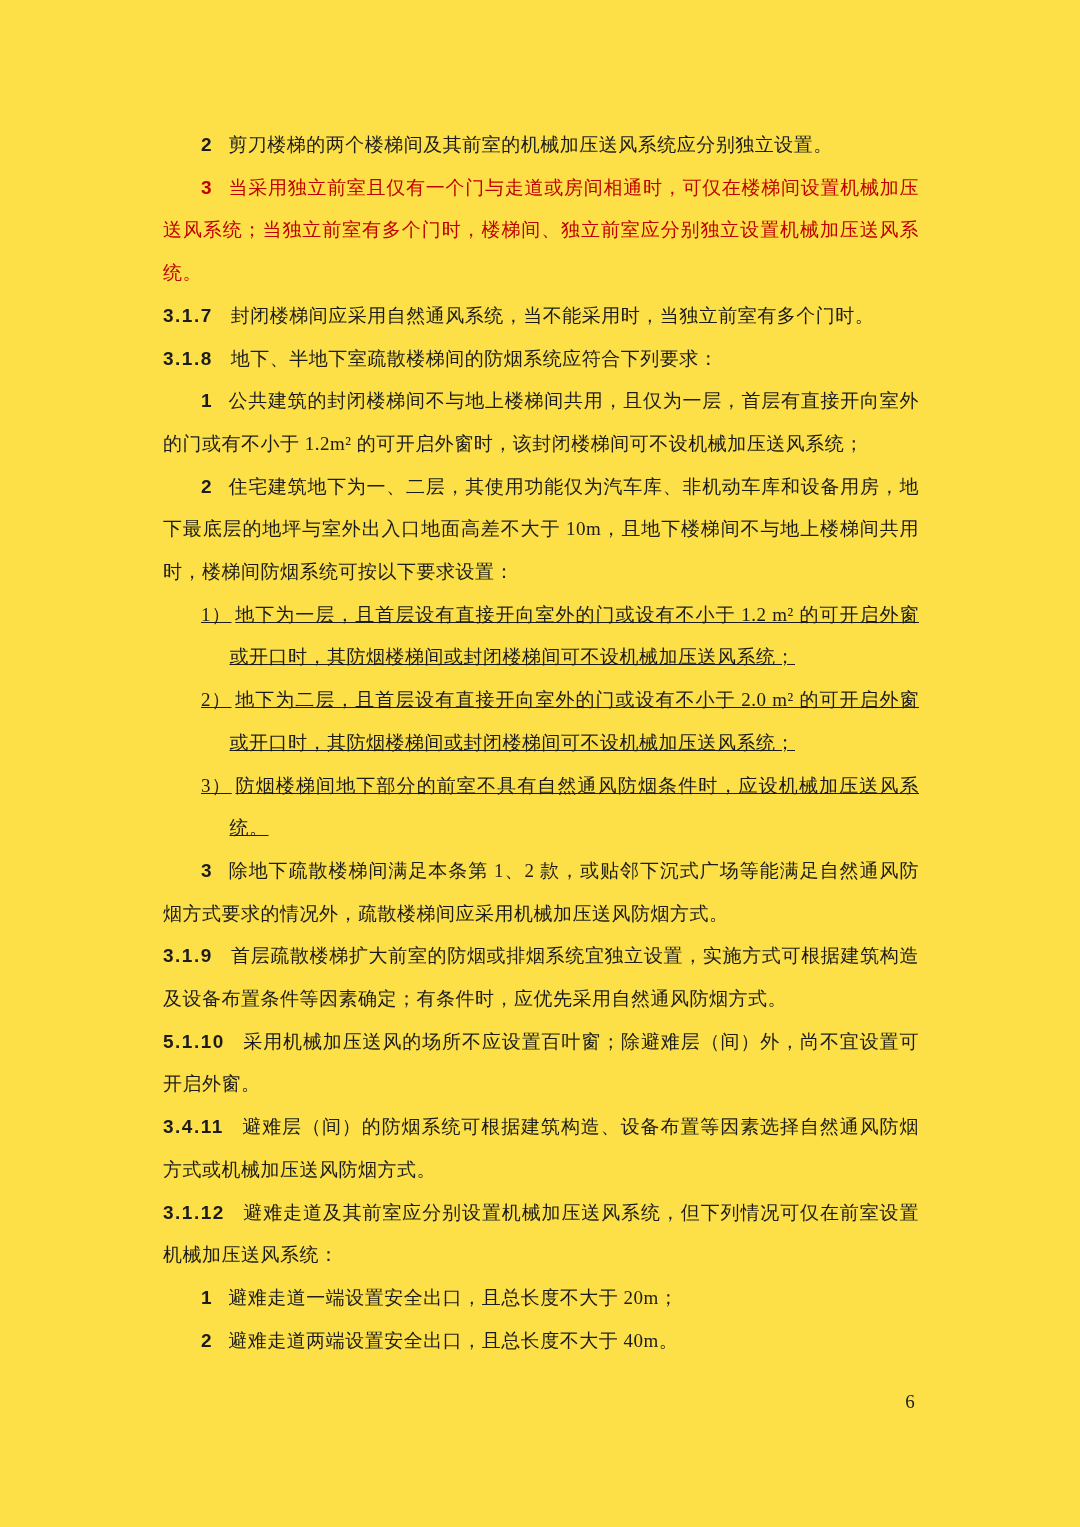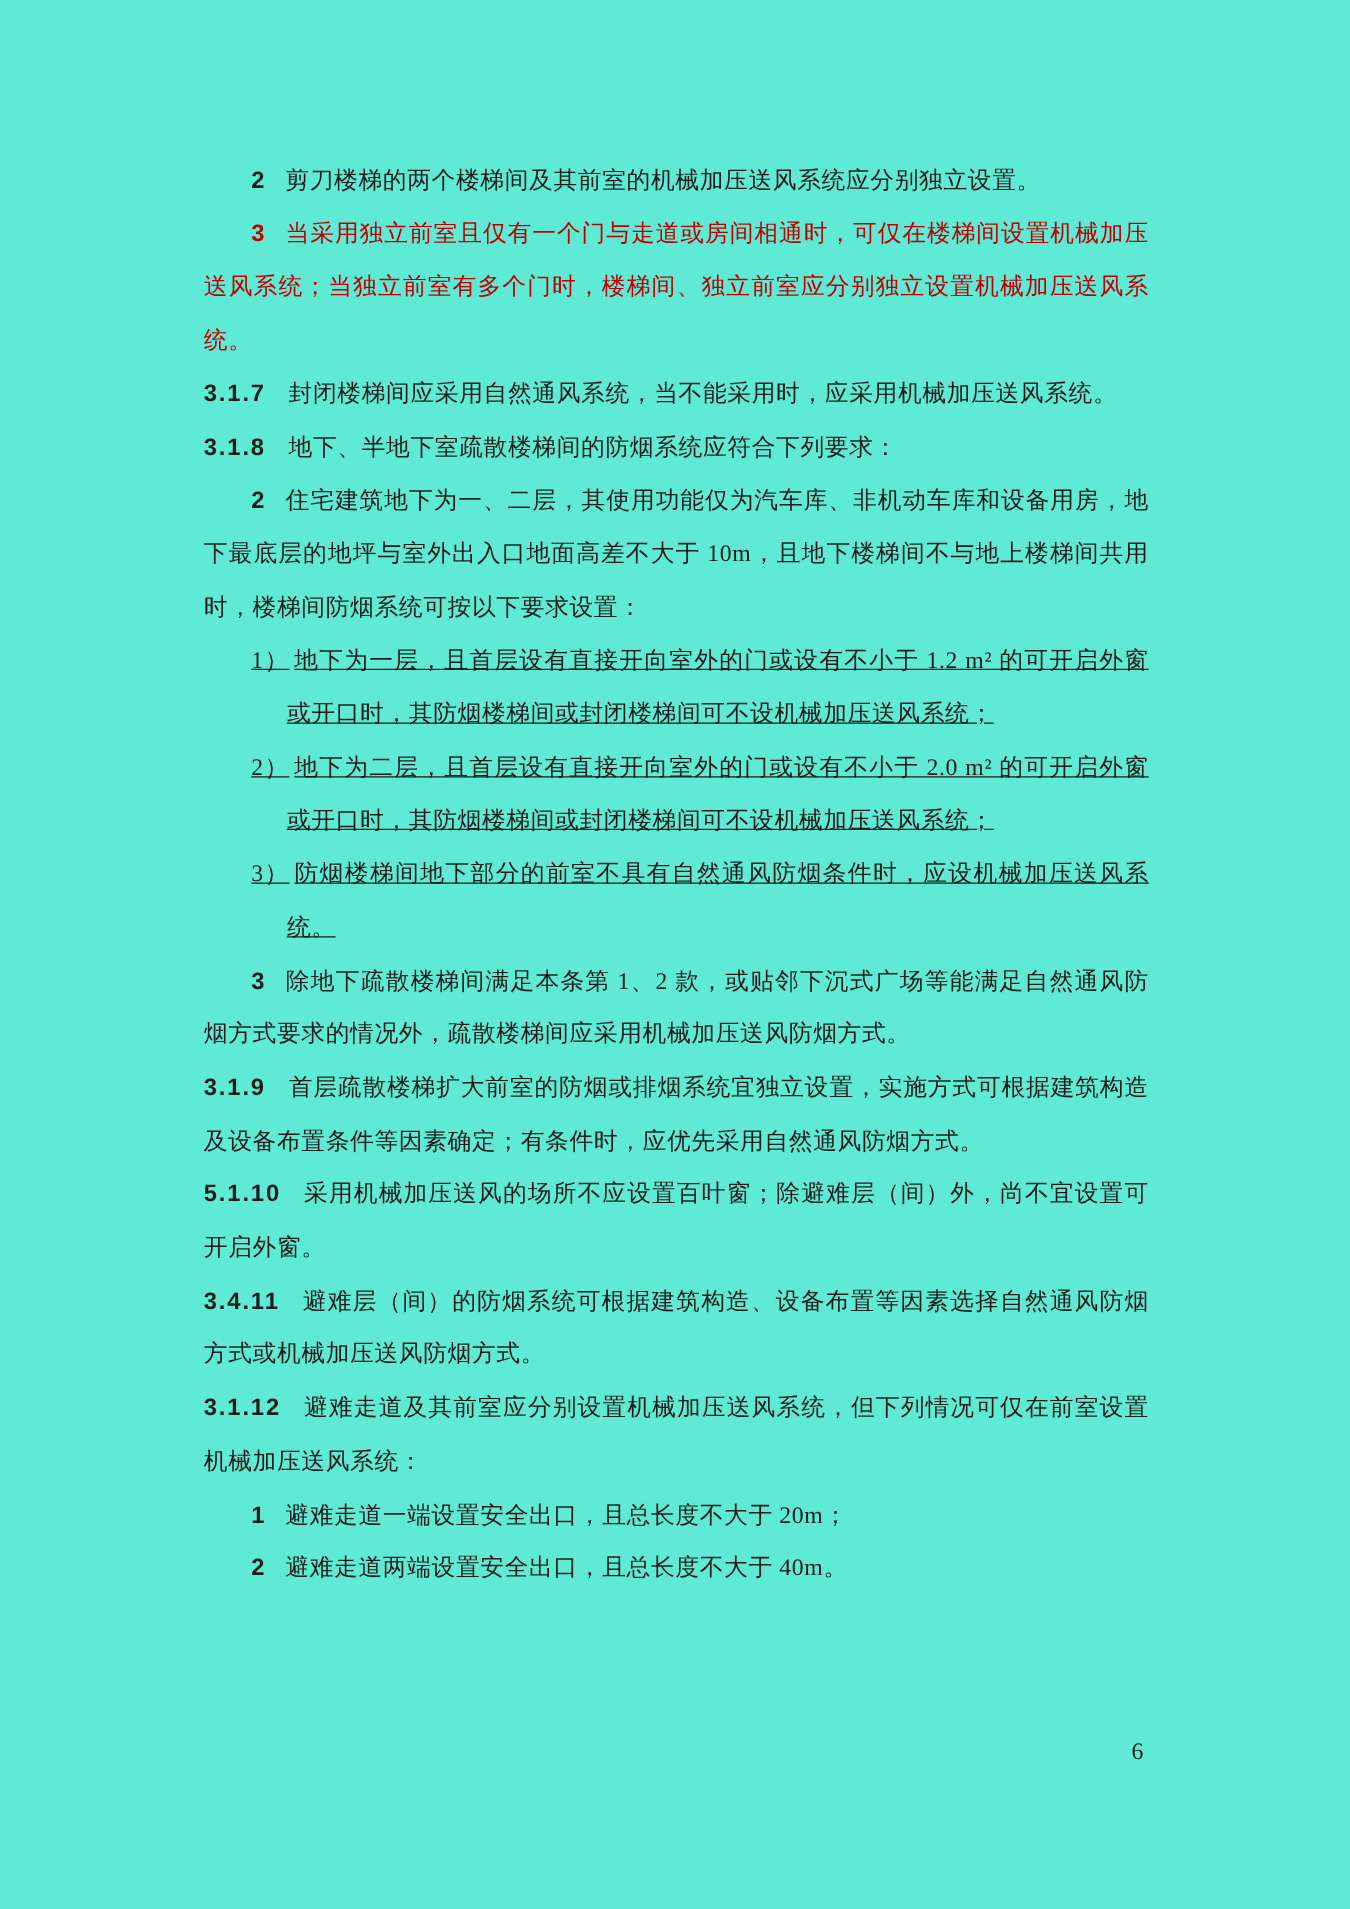"2 剪刀楼梯的两个楼梯间及其前室的机械加压送风系统应分别独立设置。" .page { background: #5eead4 -> #fde047 }
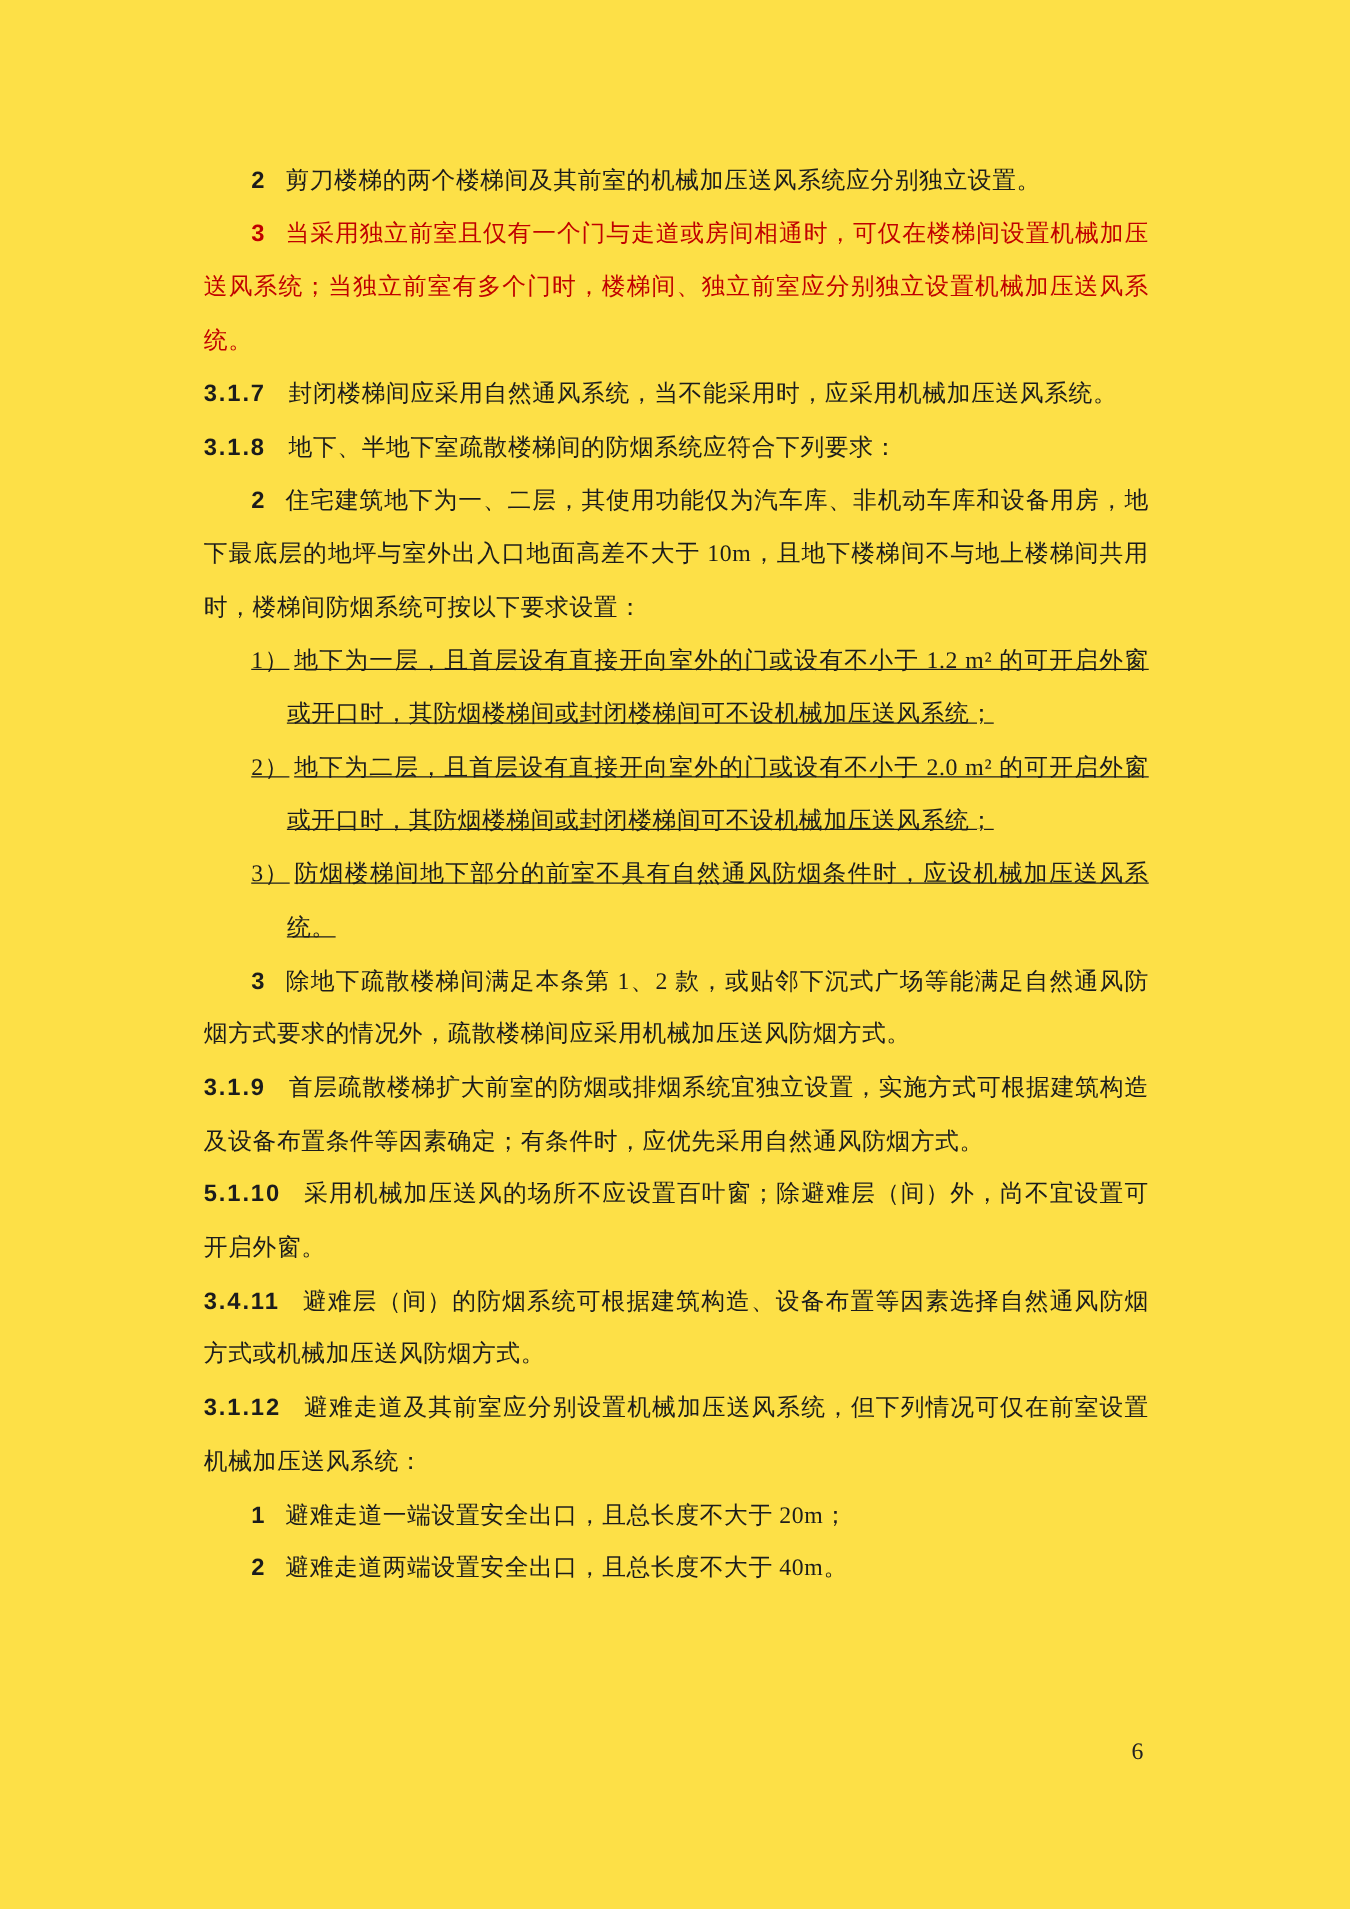"封闭楼梯间应采用自然通风系统，当不能采用时，应采用机械加压送风系统。" span.text { text: 应采用机械加压送风系统 -> 当独立前室有多个门时 }
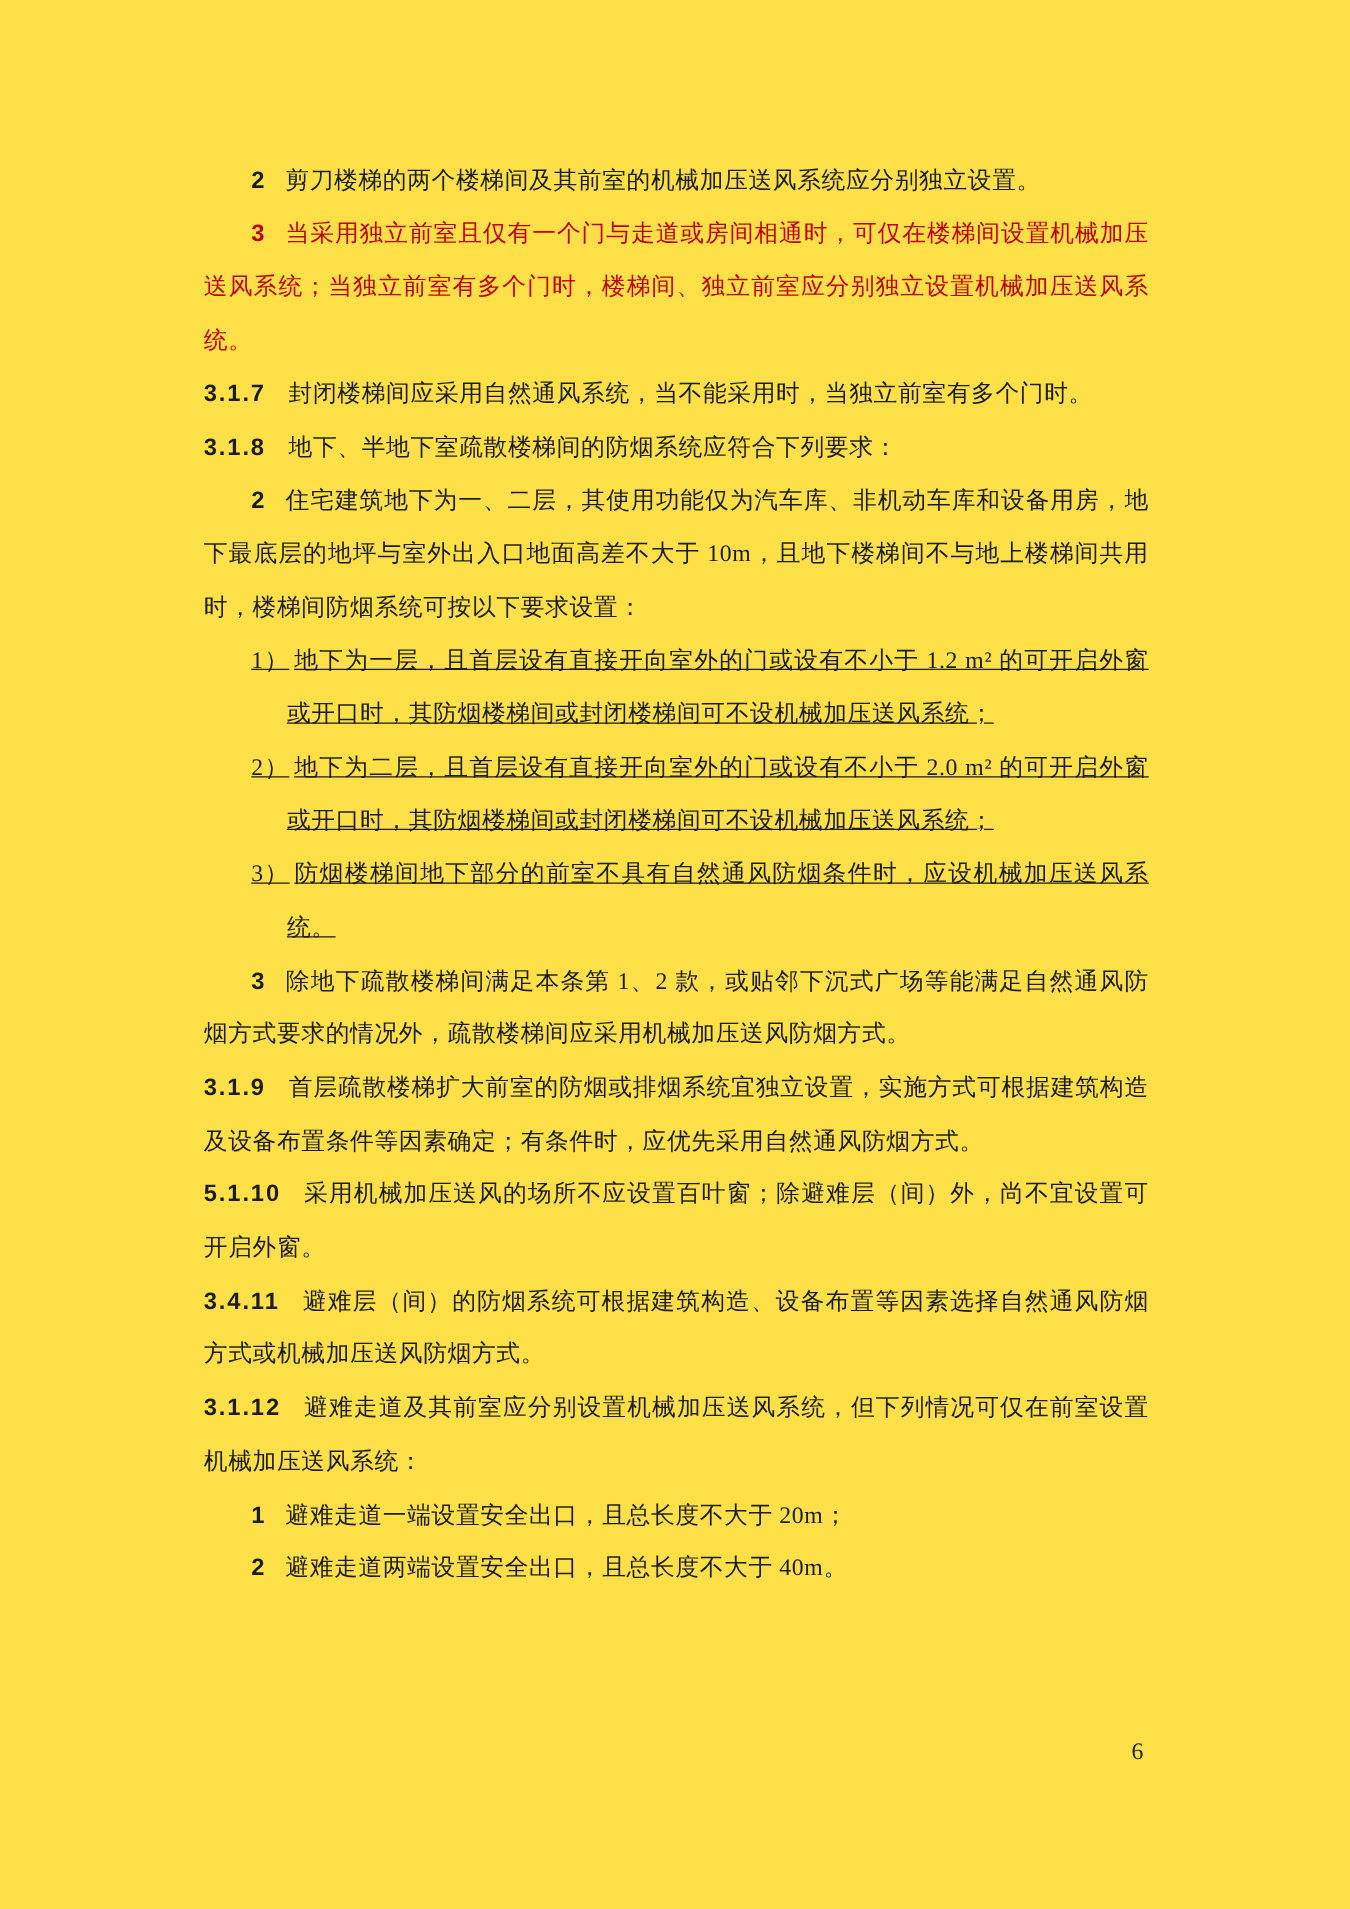"1 公共建筑的封闭楼梯间不与地上楼梯间共用，且仅为一层，首层有直接开向室外的门或有不小于" p.para { html: none -> <p><span>1</span><span>公共建筑的封闭楼梯间不与地上楼梯间共用，且仅为一层，首层有直接开向室外的门或有不小于 1.2m² 的可开启外窗时，该封闭楼梯间可不设机械加压送风系统；</span></p> }
